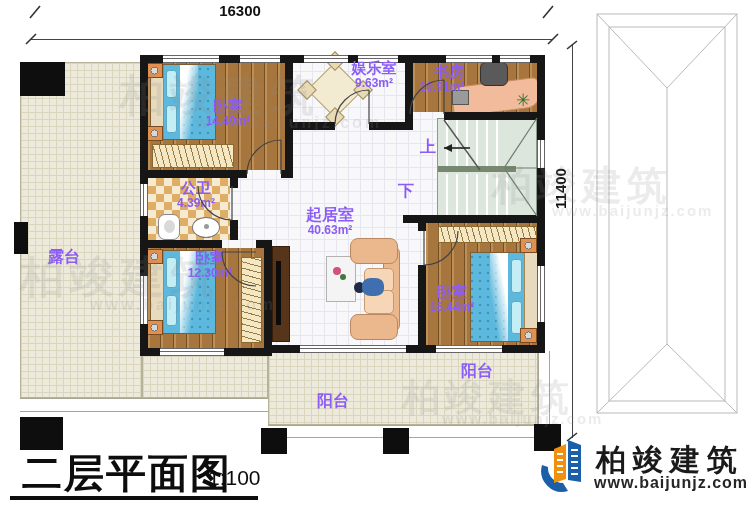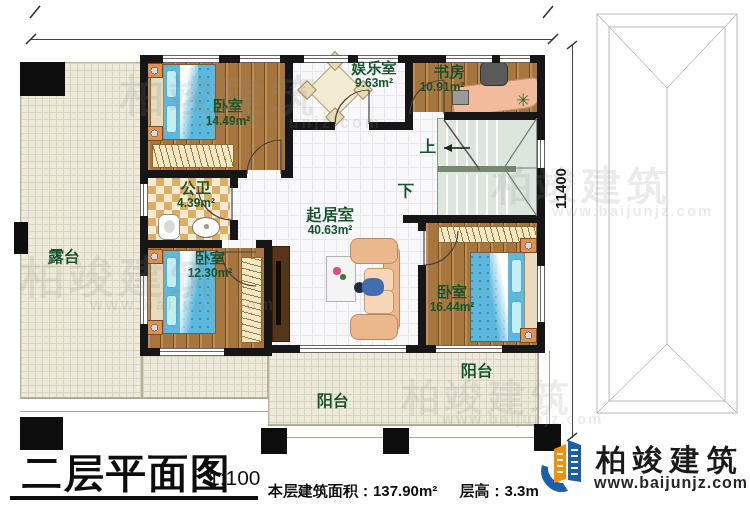"16300" div.dimtxt { html: none -> <div>16300</div> }
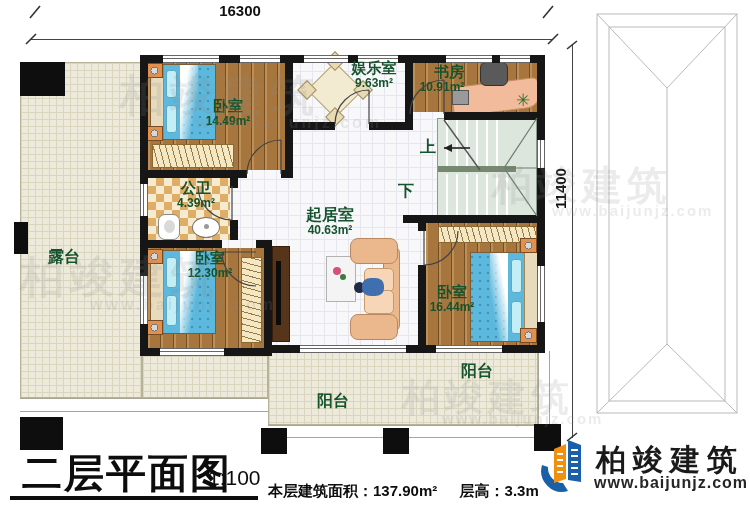"娱乐室" .rlabel { color: #14532d -> #8b5cf6 }
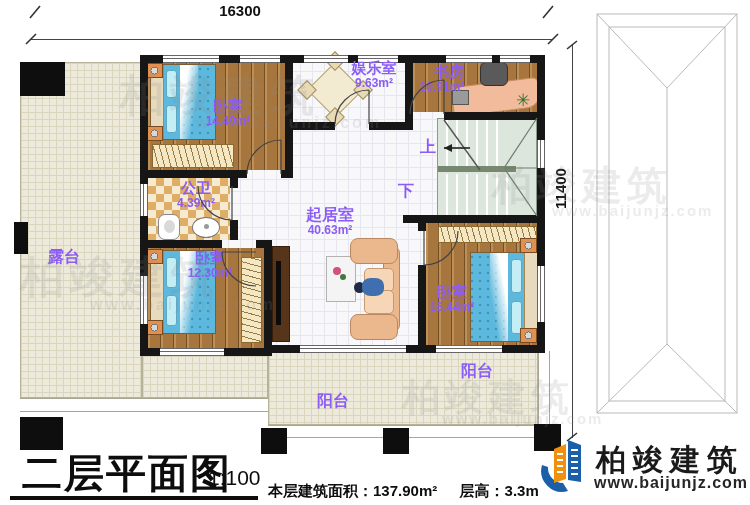"本层建筑面积：137.90m² 层高：3.3m" div.stats { html: <div> <span>本层建筑面积：</span><span>137.90m²</span> <span></span> <span>层高：</span><span>3.3m</span> </div> -> none }
